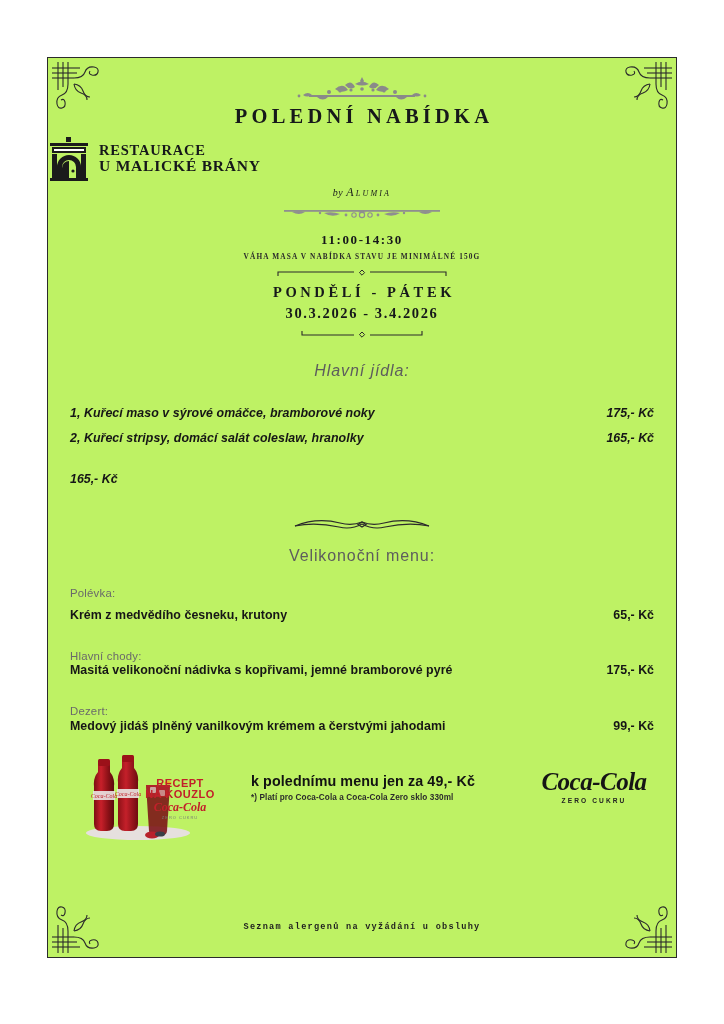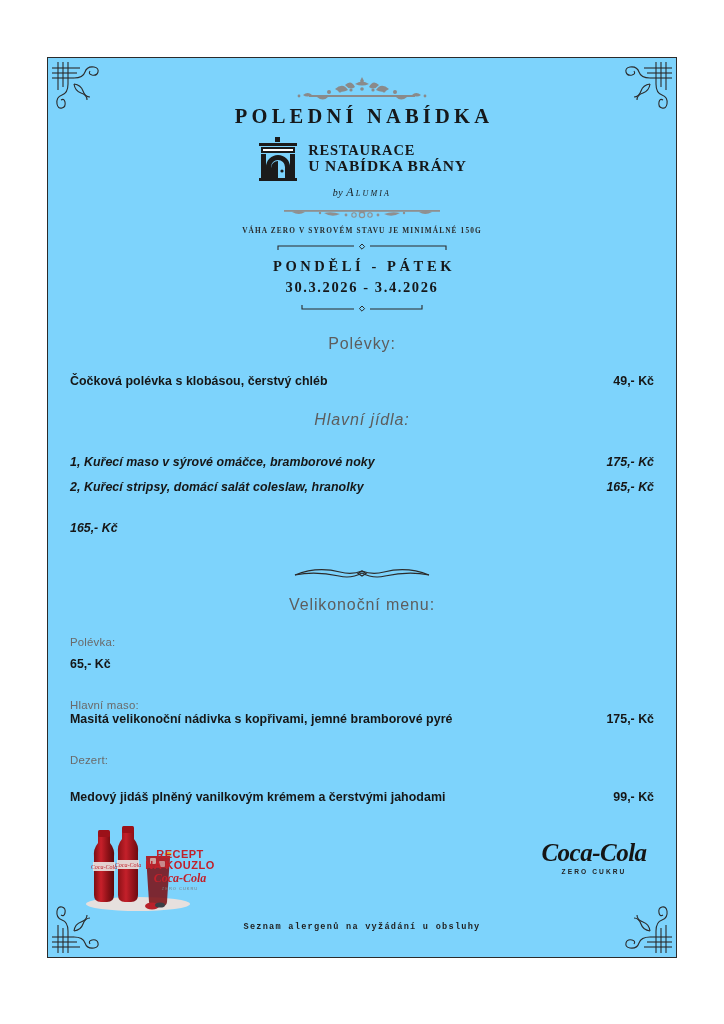"POLEDNÍ NABÍDKA" #menu-frame { background: #7dd3fc -> #bef264 }
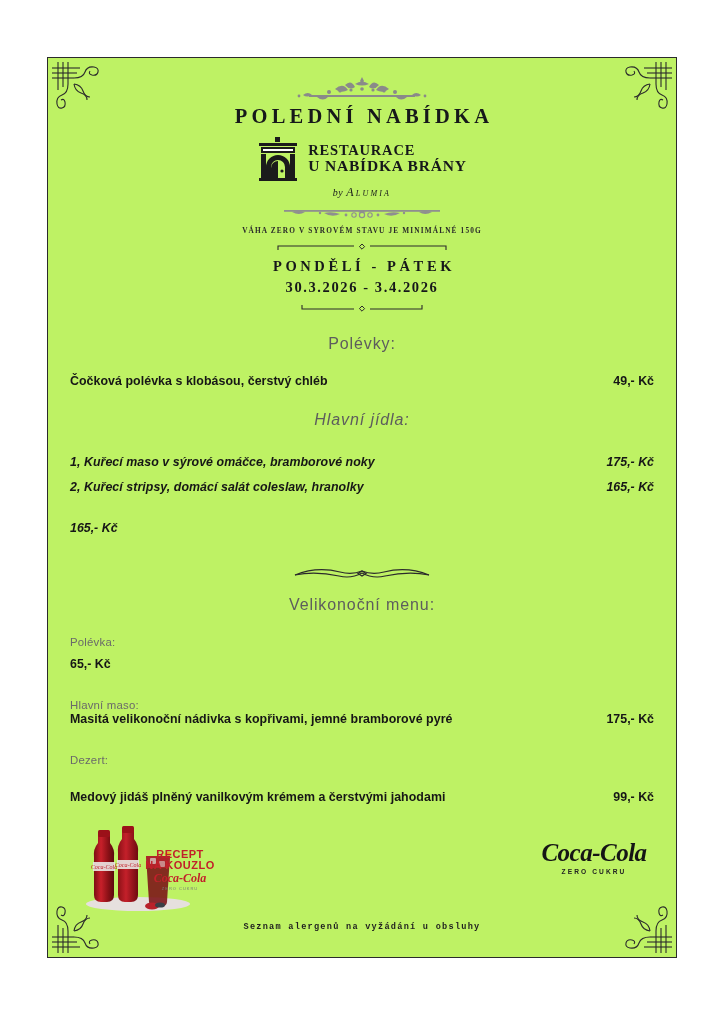"RESTAURACE" .logo-row { justify-content: center -> none }
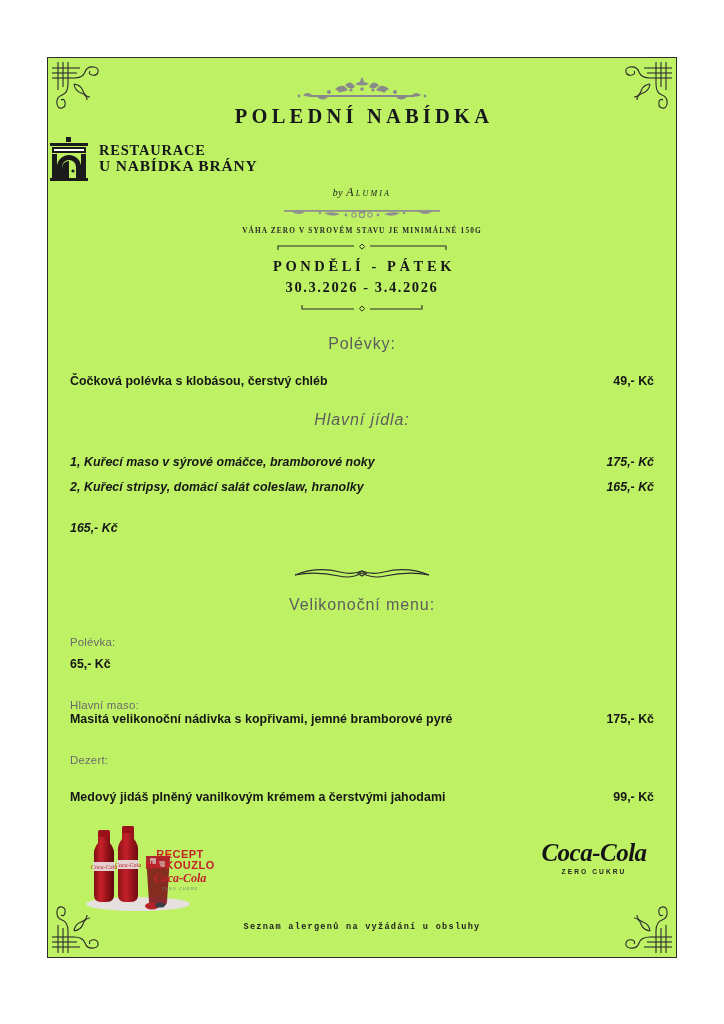"U NABÍDKA BRÁNY" span.logo-l2 { text: NABÍDKA -> MALICKÉ }
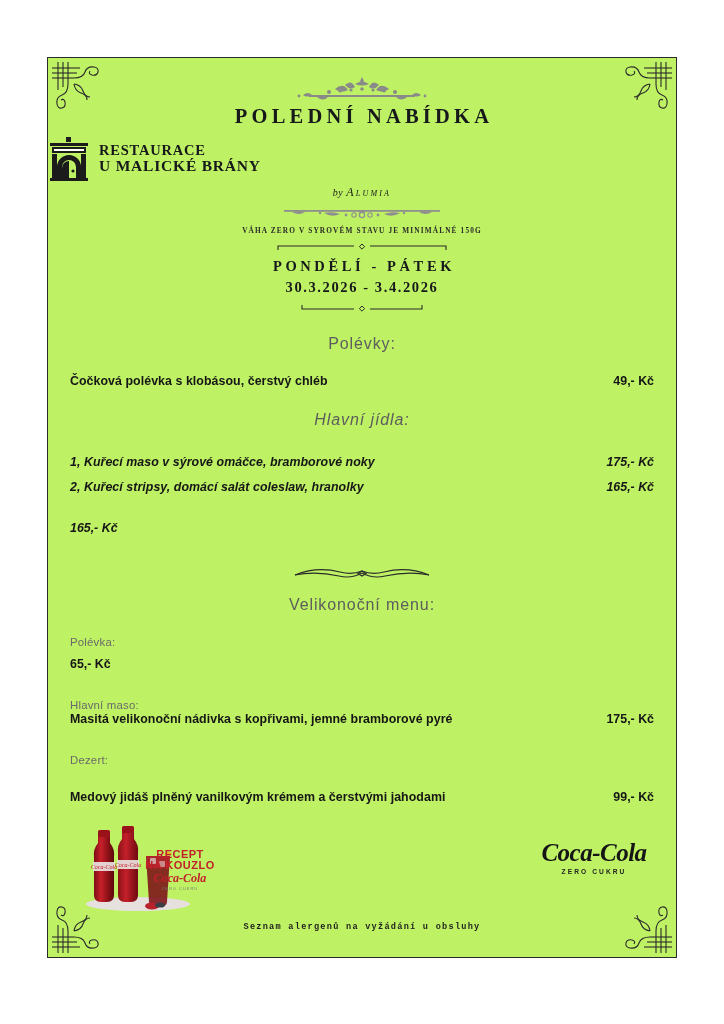"11:00-14:30" div.hours { html: none -> <div>11:00-14:30</div> }
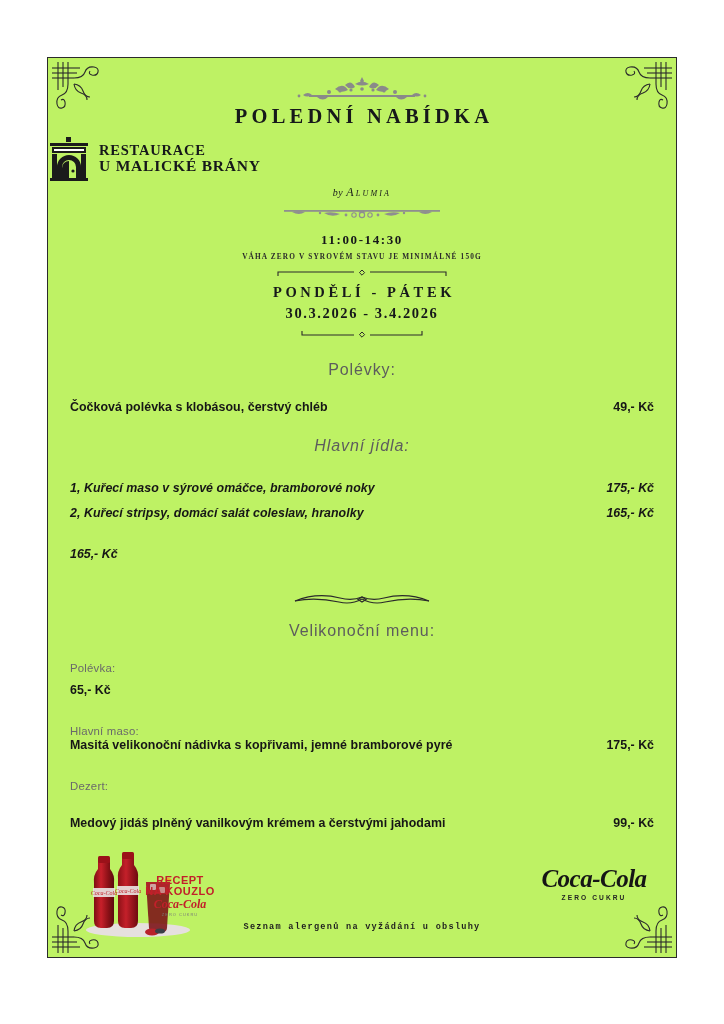"VÁHA ZERO V SYROVÉM STAVU" div.weight-note { text: ZERO V SYROVÉM -> MASA V NABÍDKA }
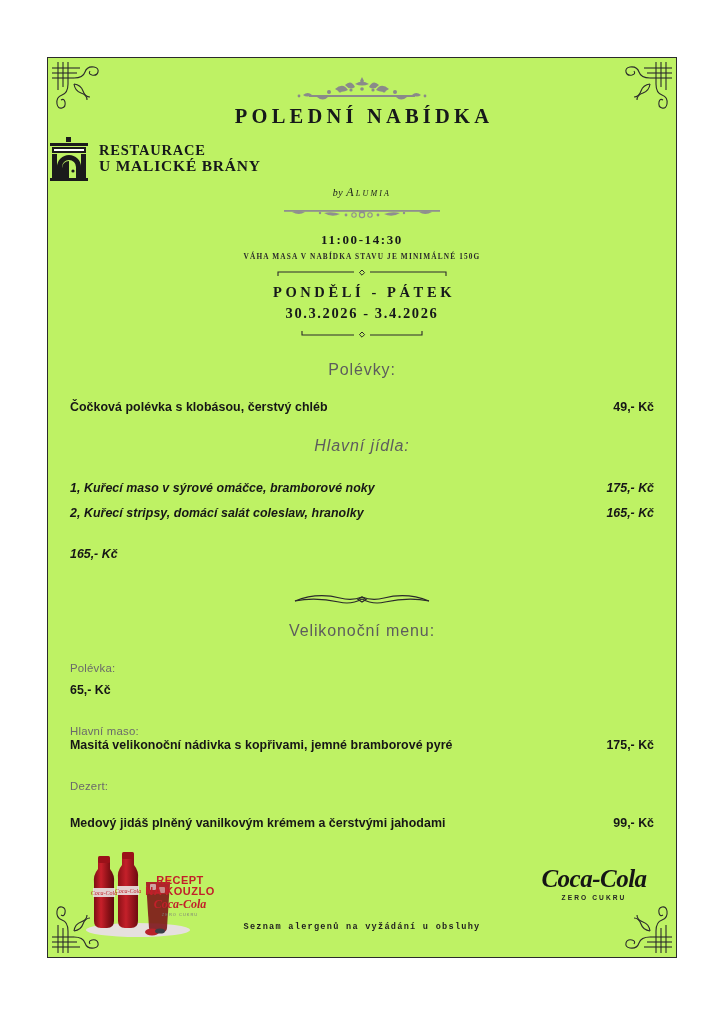"Polévky:" div { html: <div> <div>Polévky:</div> <div> <div> <span>Čočková polévka s klobásou, čerstvý chléb</span> <span>49,- Kč</span> </div> </div> </div> -> none }
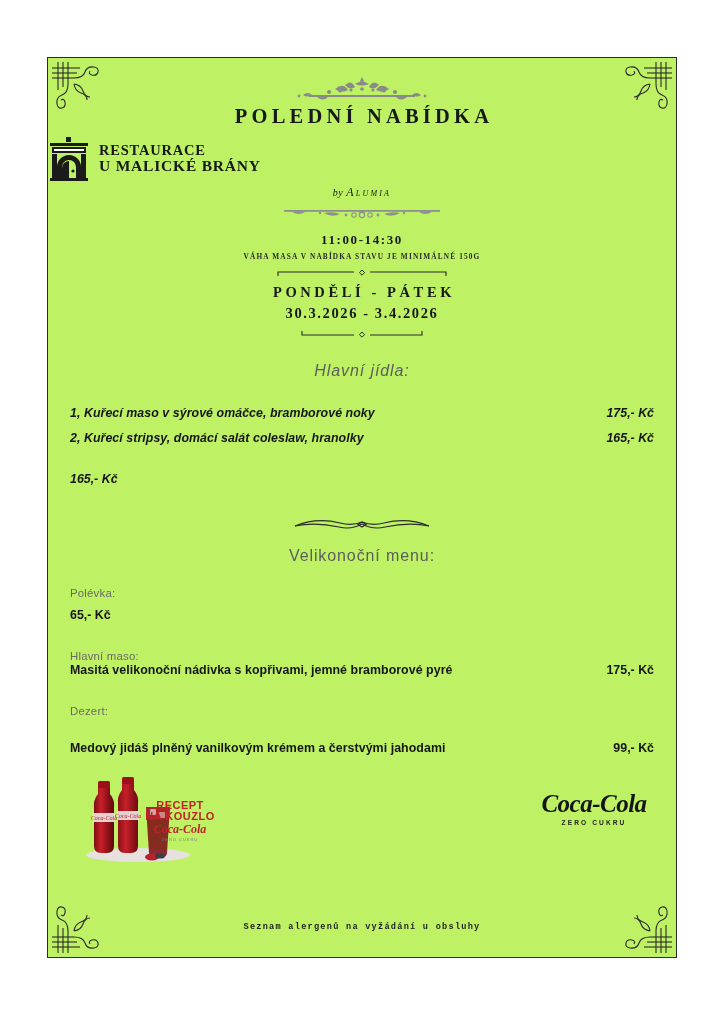"Krém z medvědího česneku, krutony" span.item-name { html: none -> <span>Krém z medvědího česneku, krutony</span> }
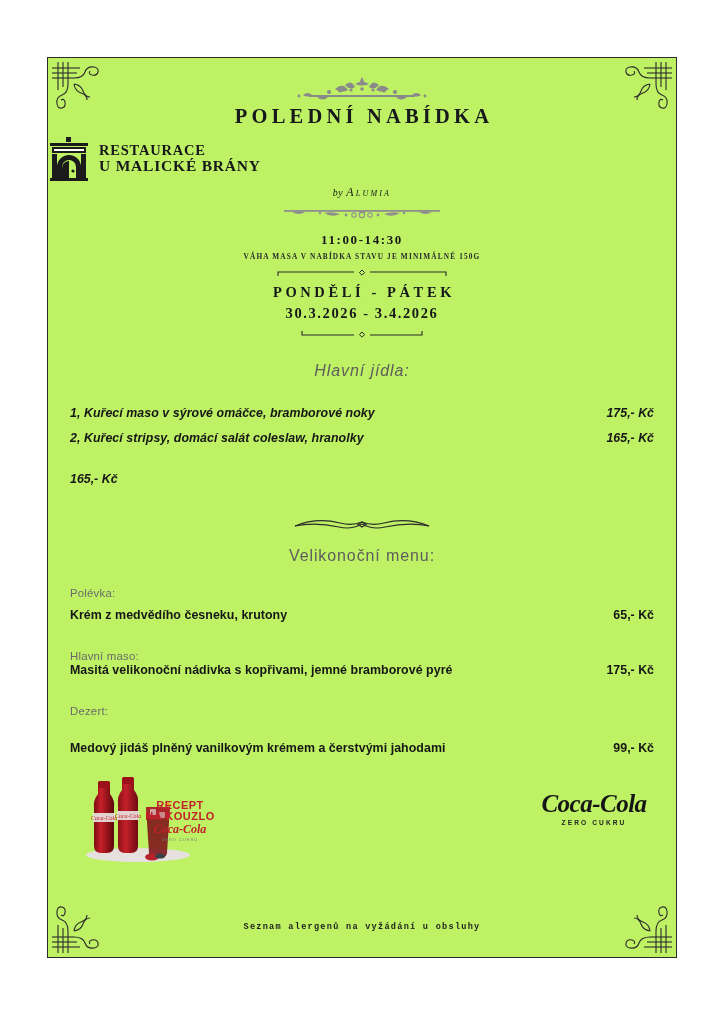"Hlavní maso:" div.sub-label { text: maso -> chody }
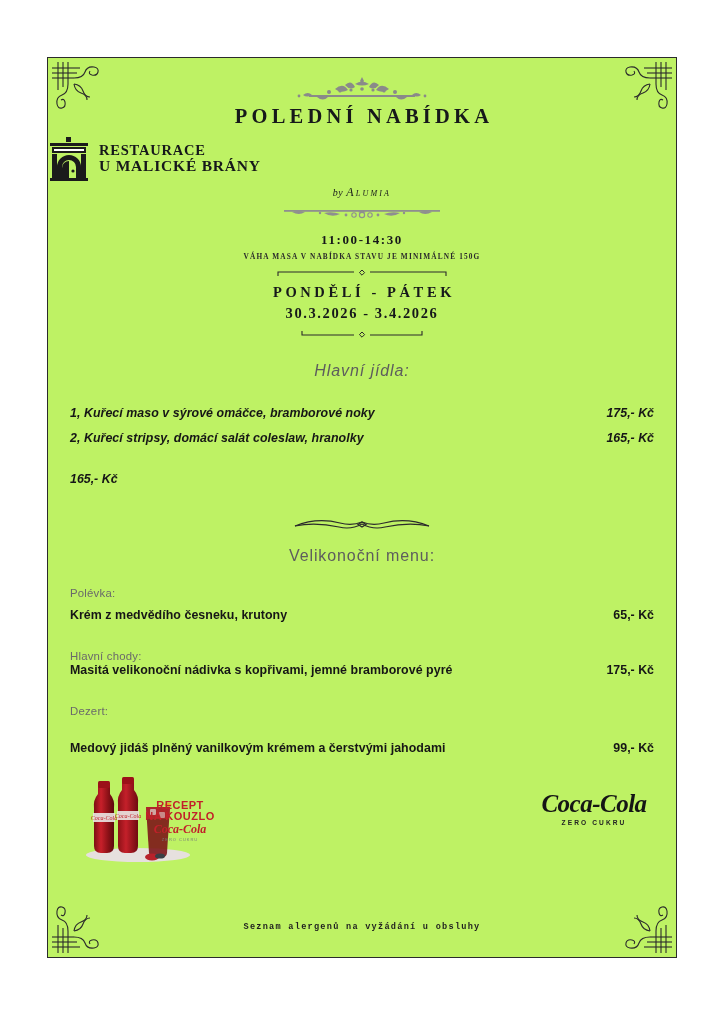"Medový jidáš plněný vanilkovým krémem" div.item-row { margin-top: 24px -> 2px }
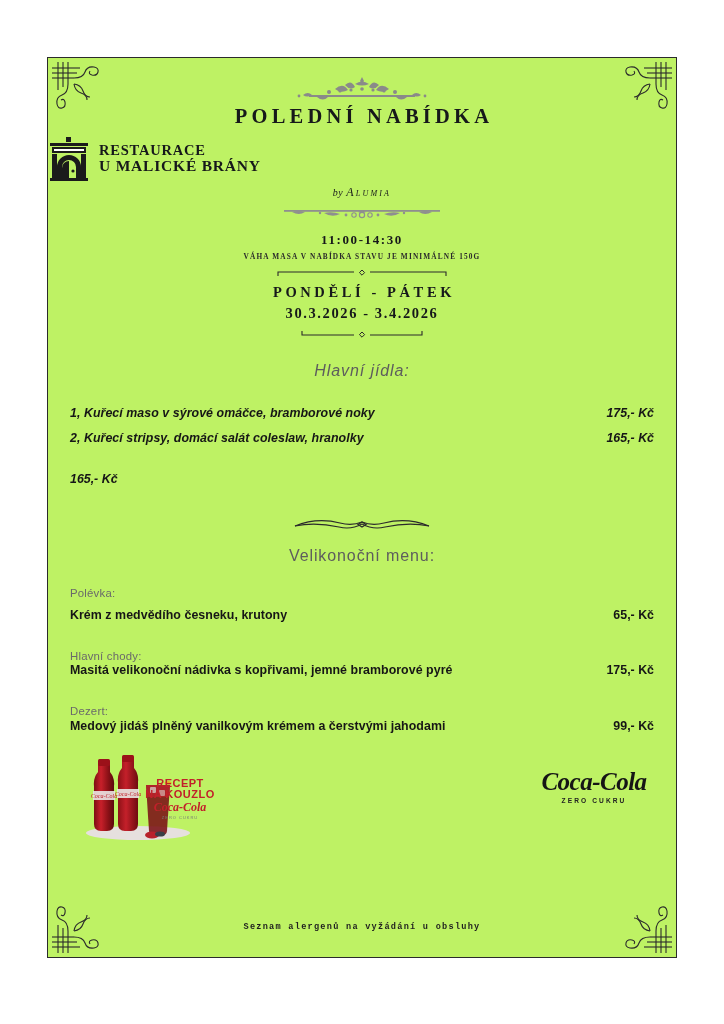"k polednímu menu jen za" div.promo-text { html: none -> <div> <div>k polednímu menu jen za 49,- Kč</div> <div>*) Platí pro Coca-Cola a Coca-Cola Zero sklo 330ml</div> </div> }
